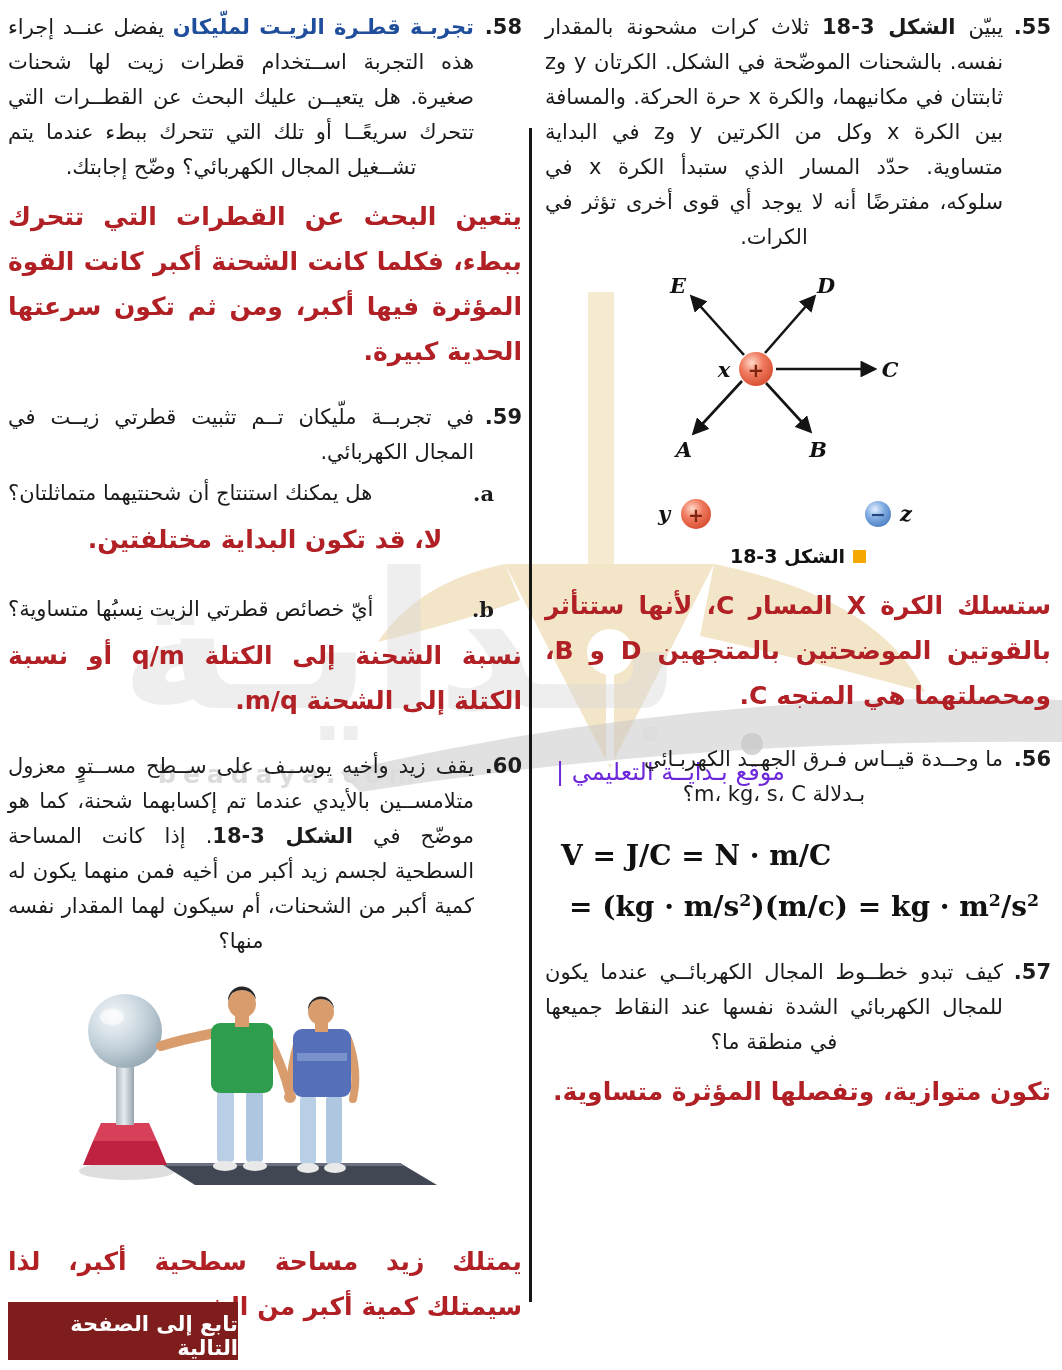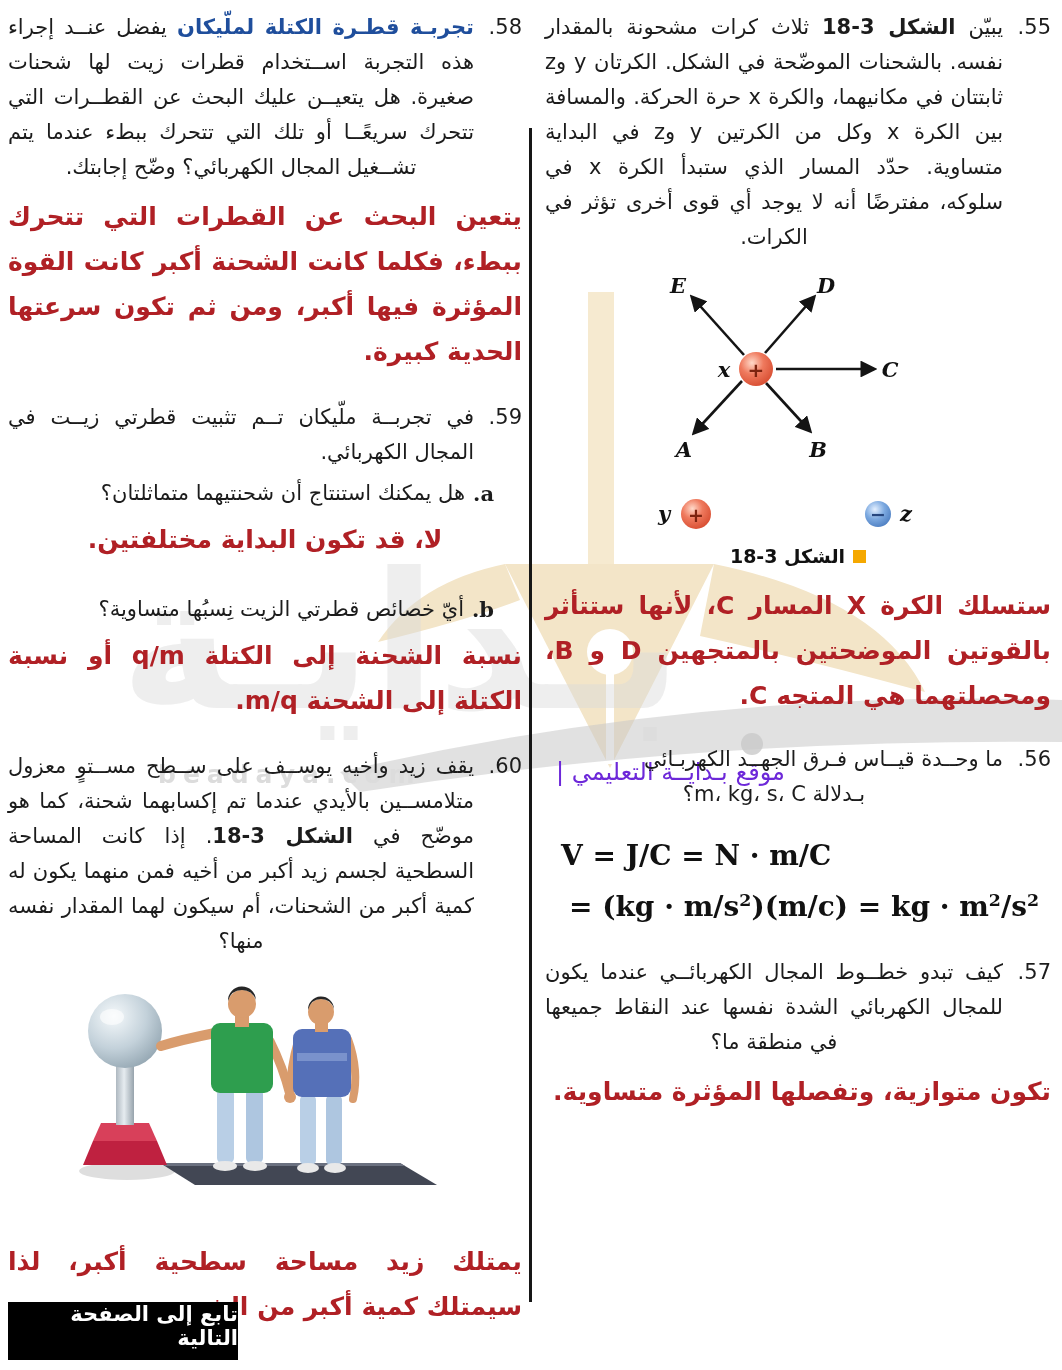"تجربـة قطـرة الكتلة لملّيكان" b.kw { text: الكتلة -> الزيـت }
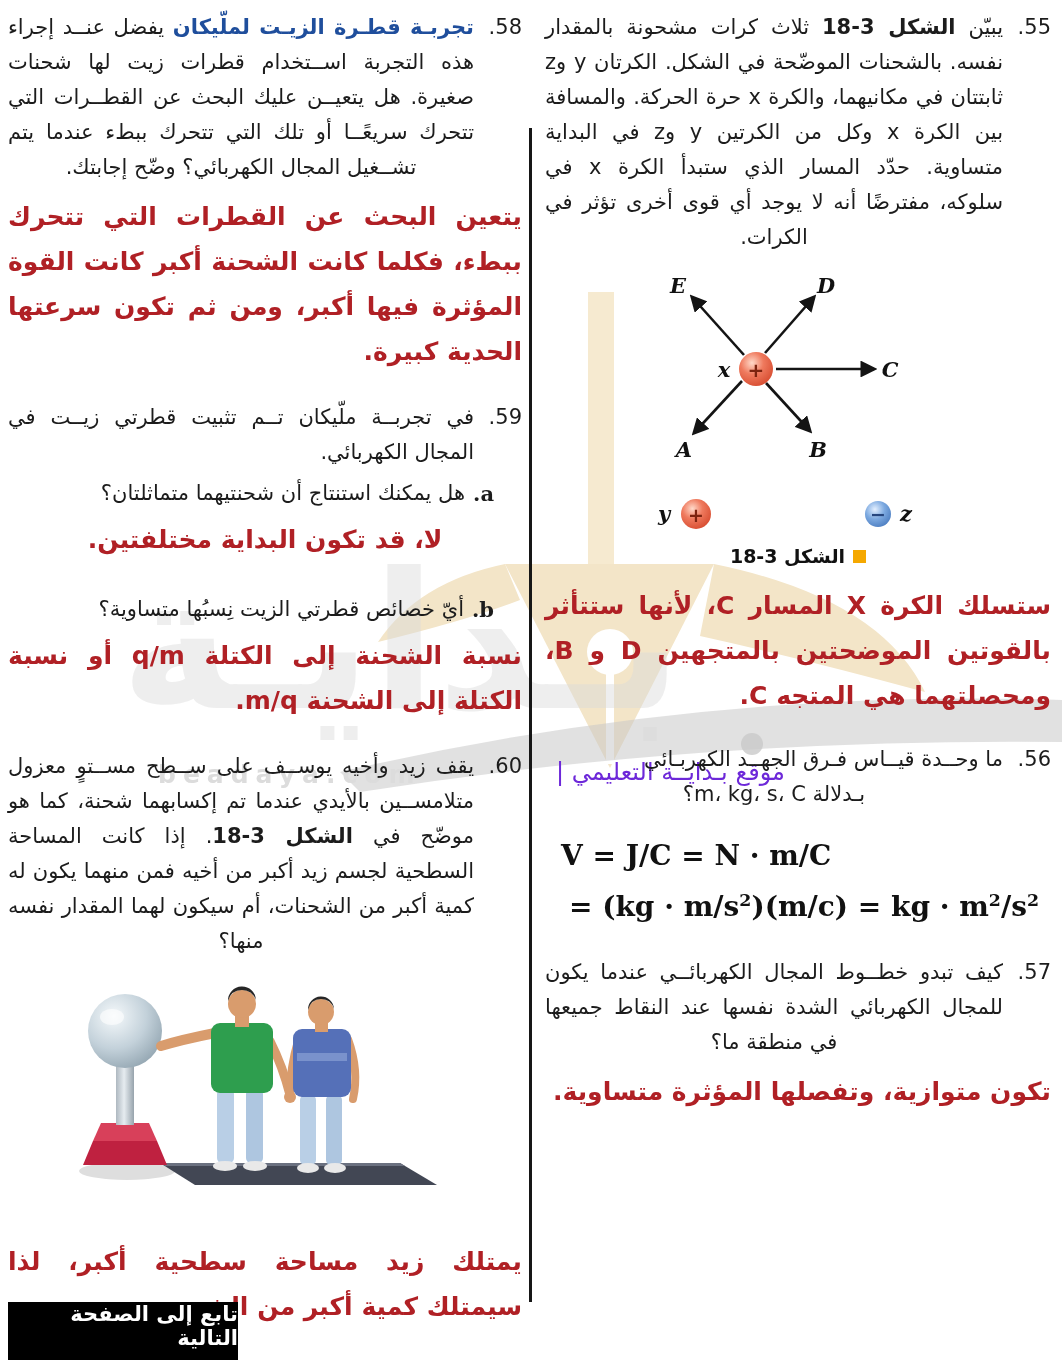"58." .q .num { font-weight: normal -> bold }
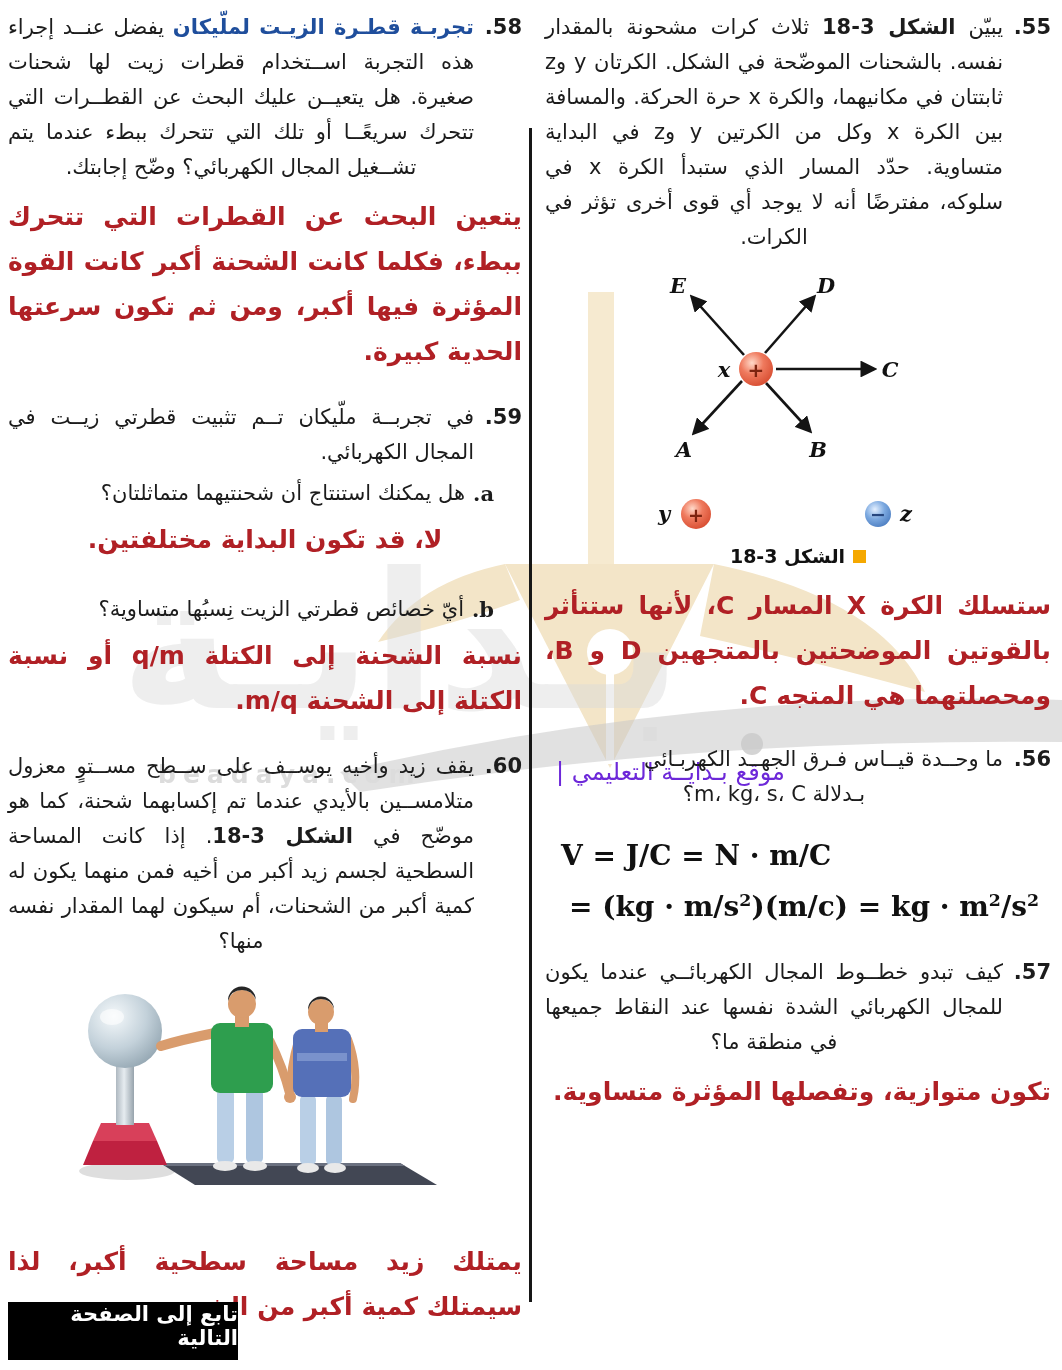"هل يمكنك استنتاج أن شحنتيهما" .sub .st { text-align: right -> left }
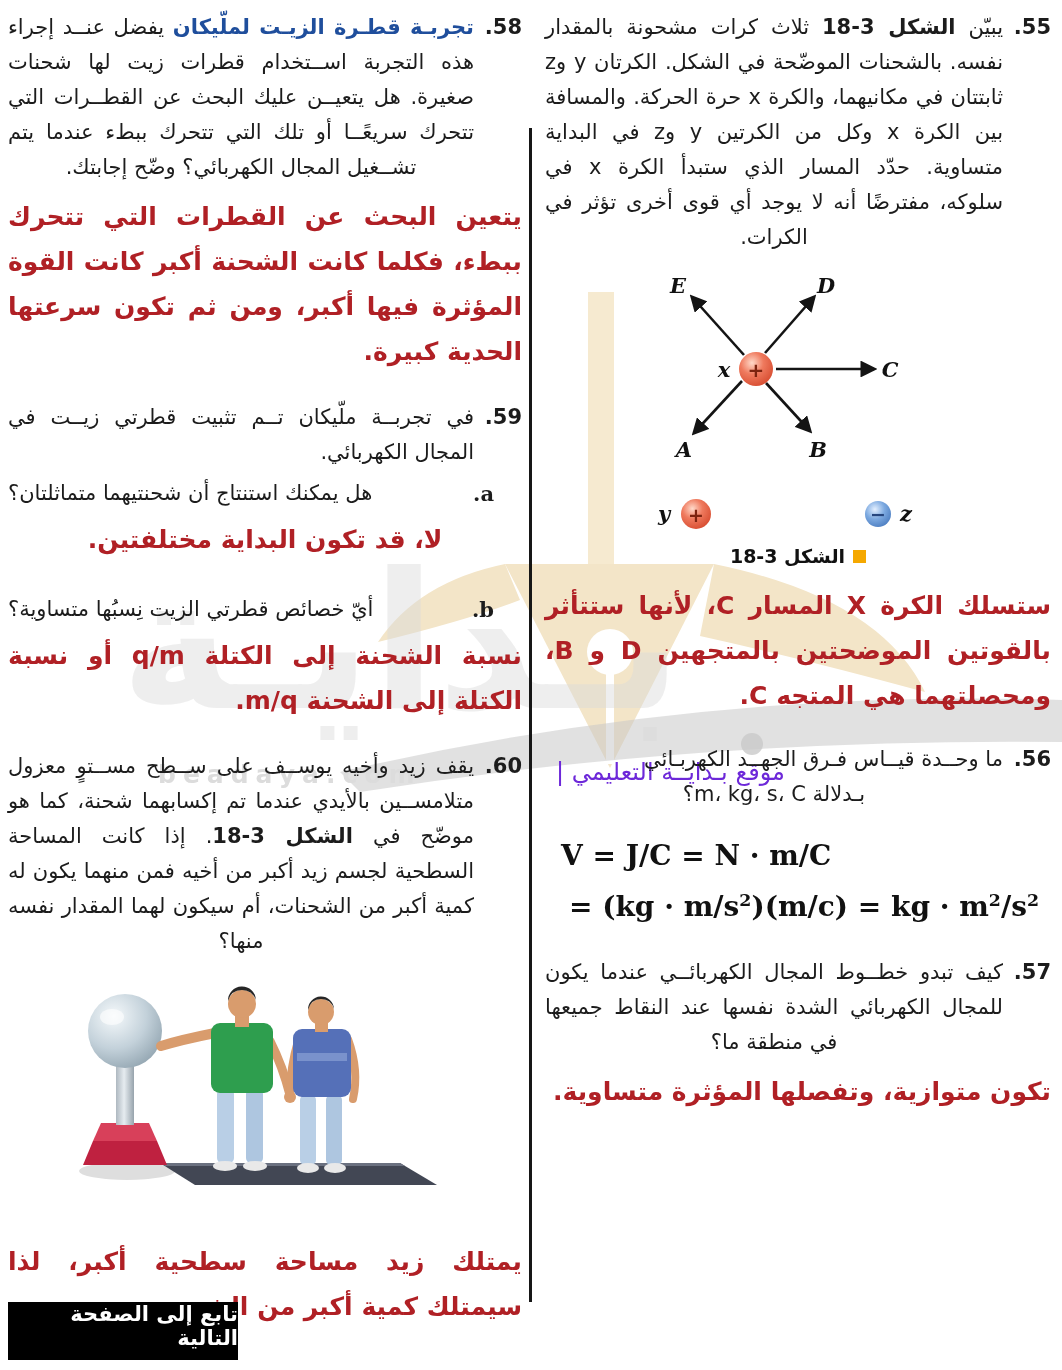"تابع إلى الصفحة التالية" #footer-banner { align-items: flex-start -> flex-end; background: #000000 -> #7f1d1d }
